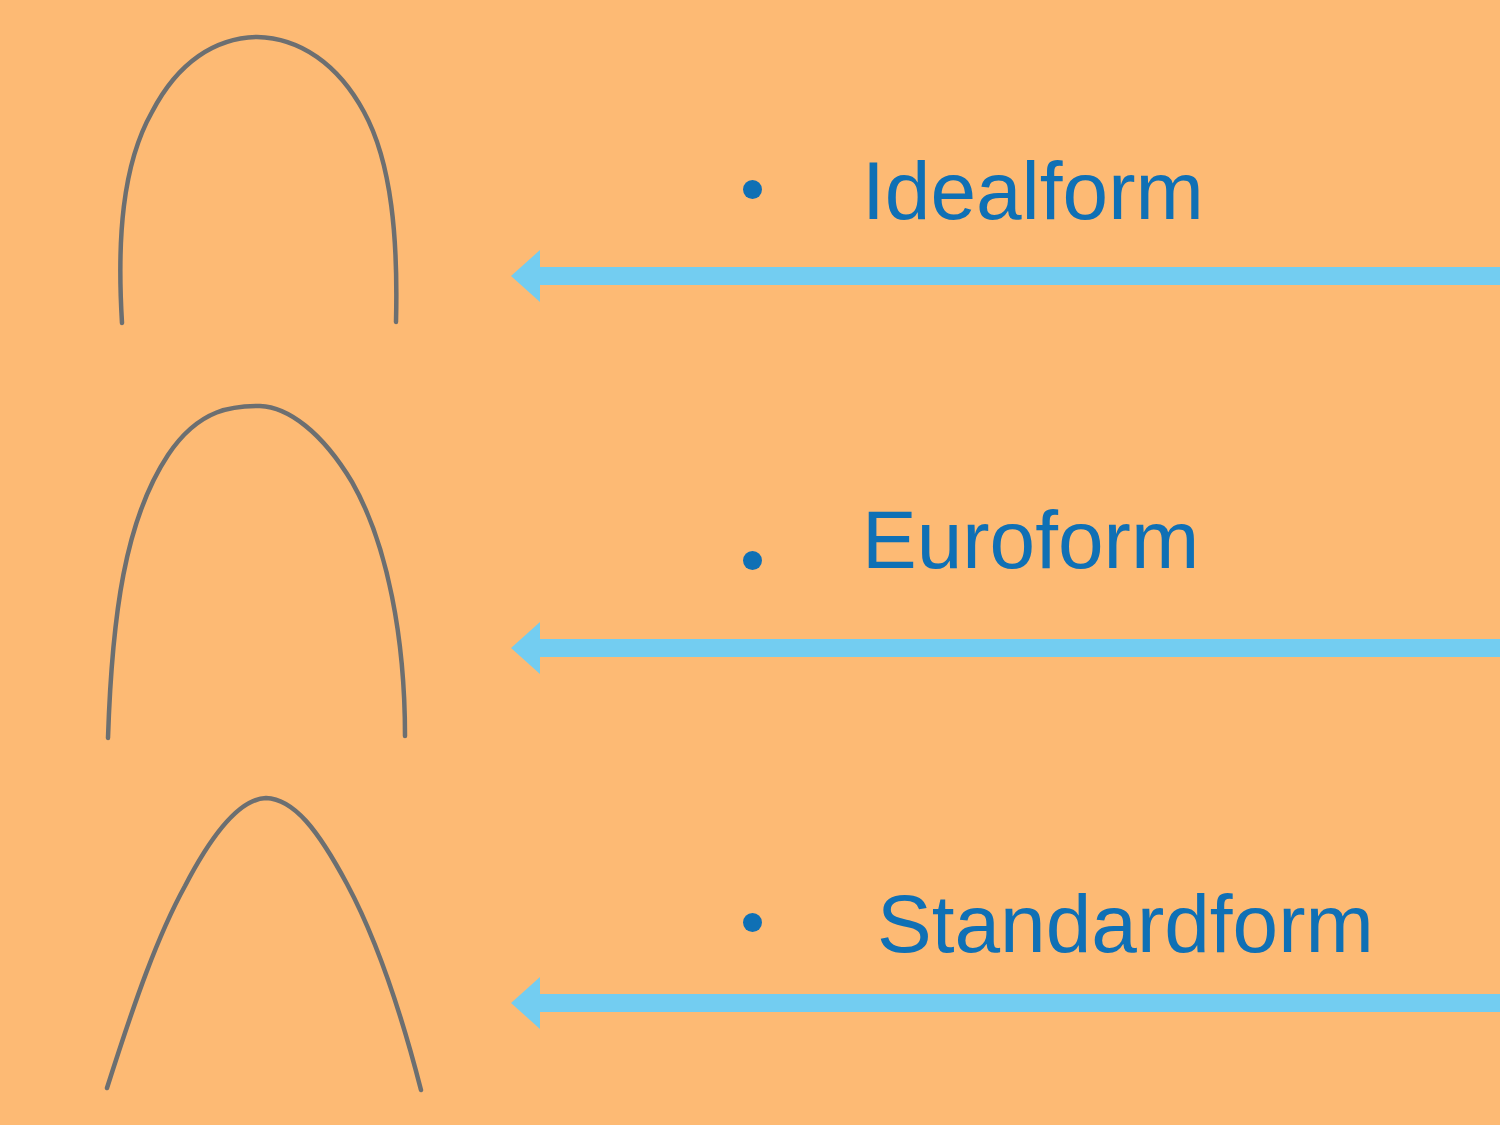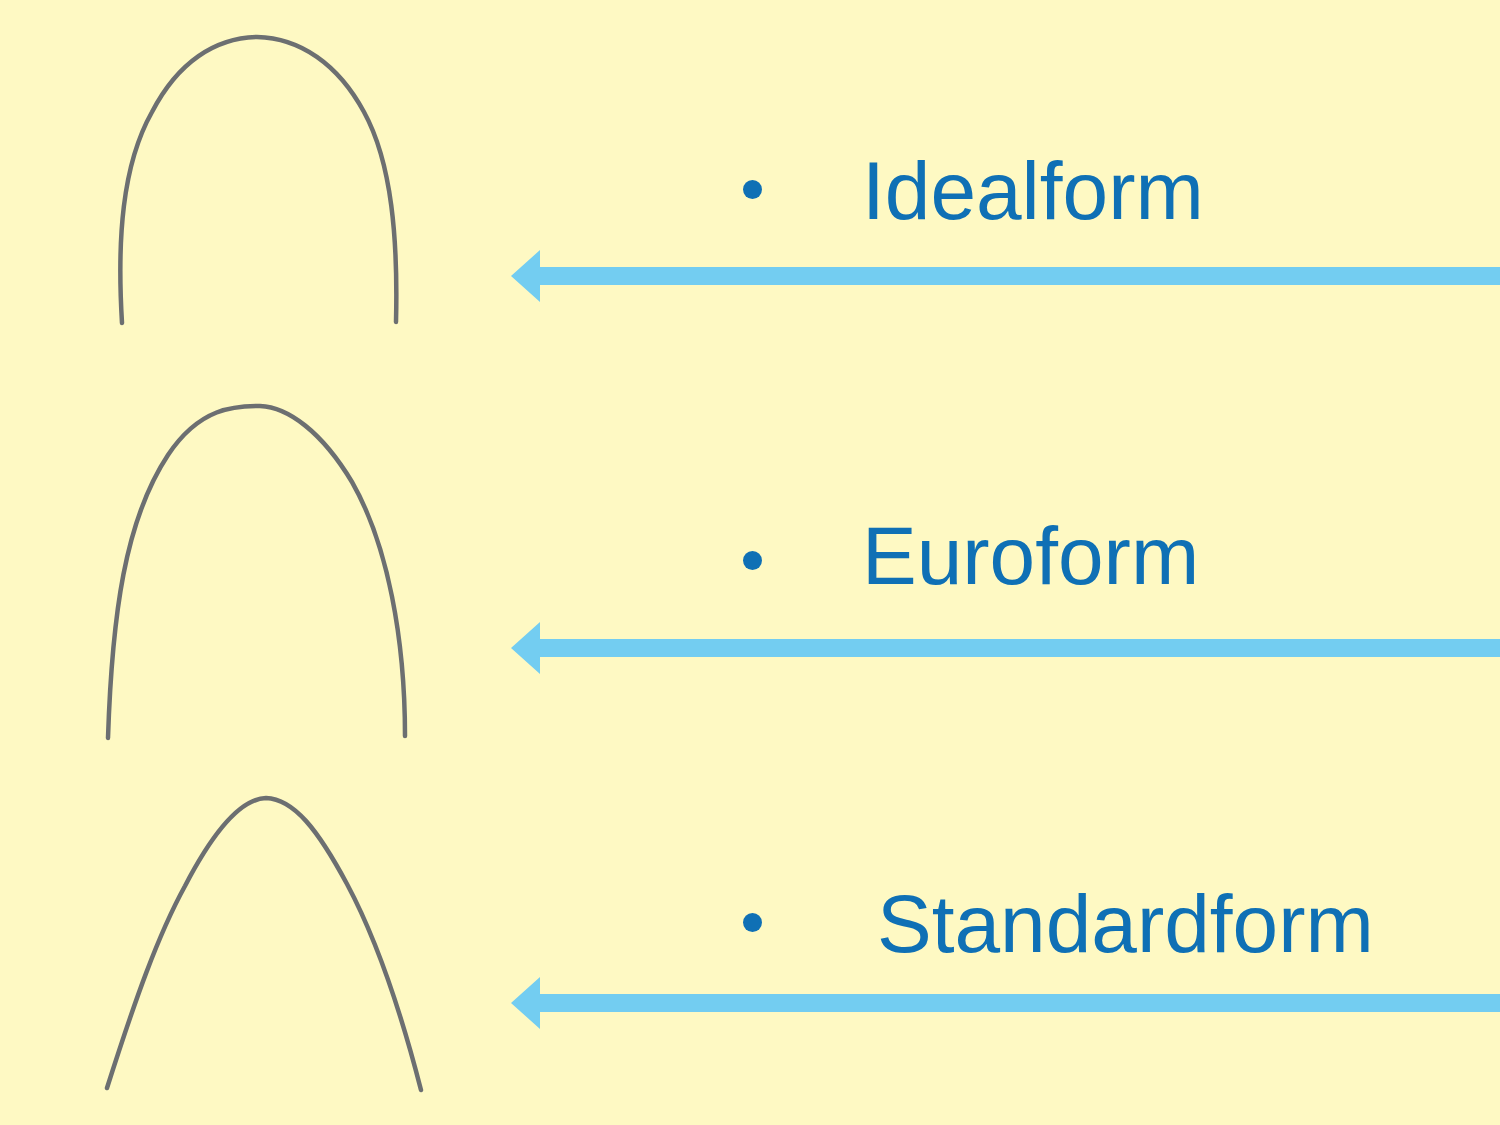"Idealform" .slide { background: #fef9c3 -> #fdba74 }
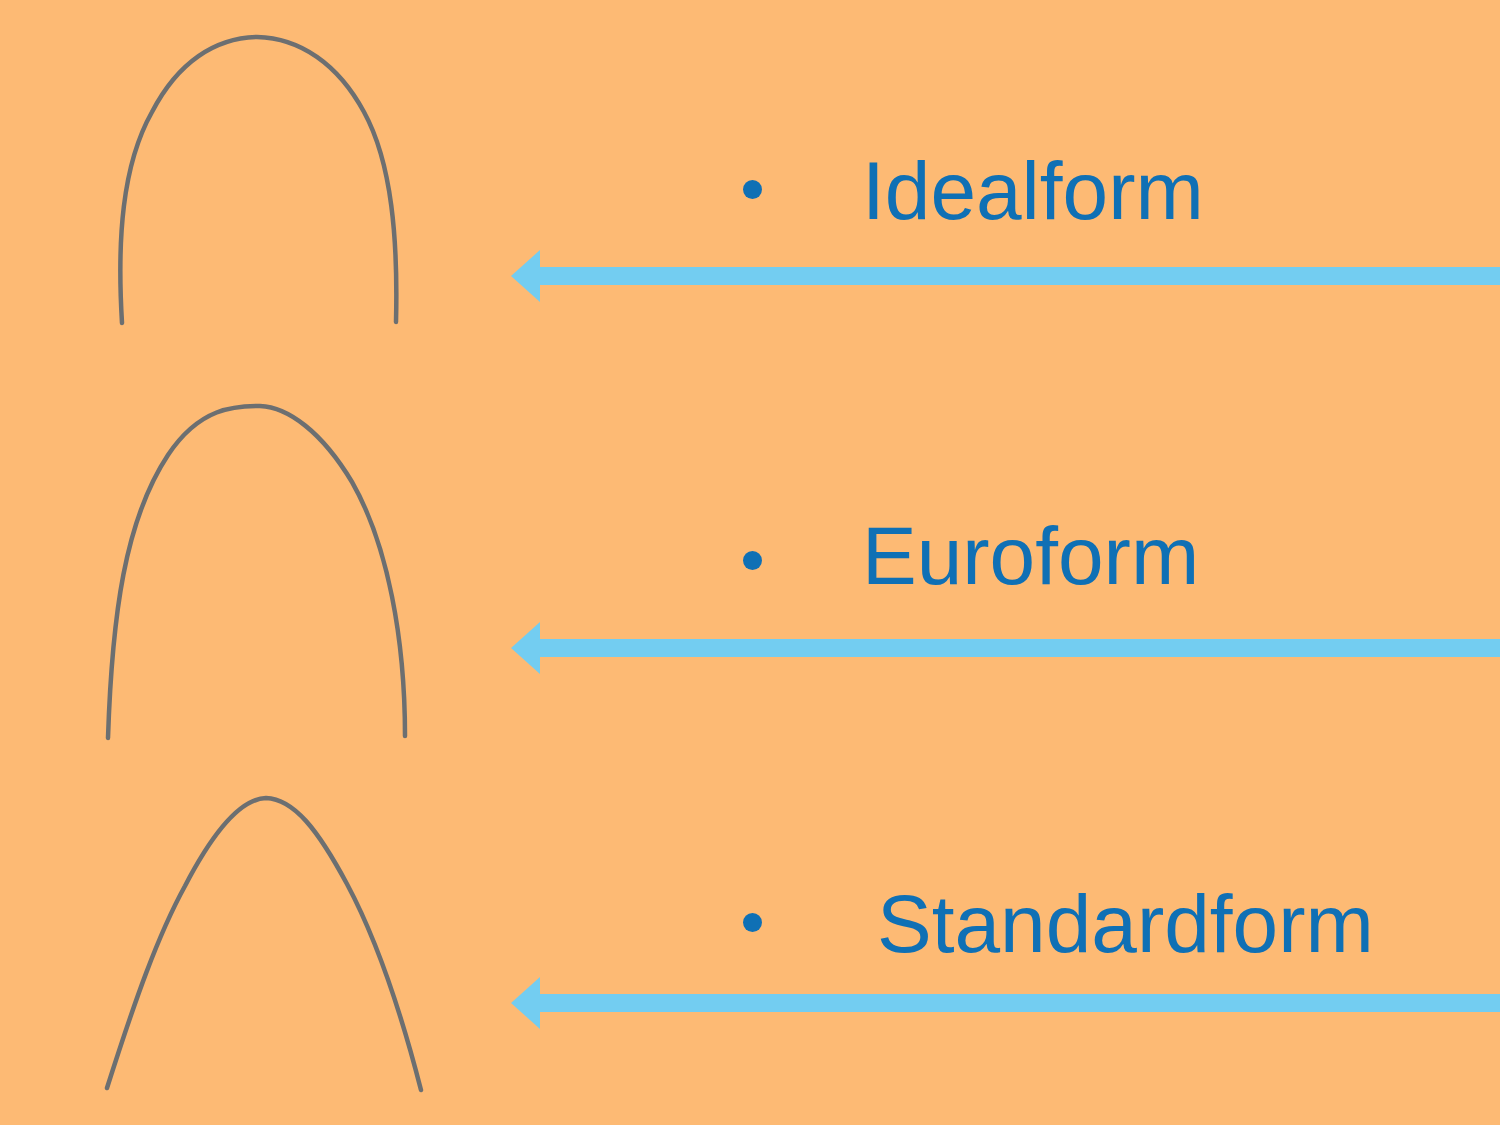"Euroform" .label-2 { top: 515px -> 499px }
